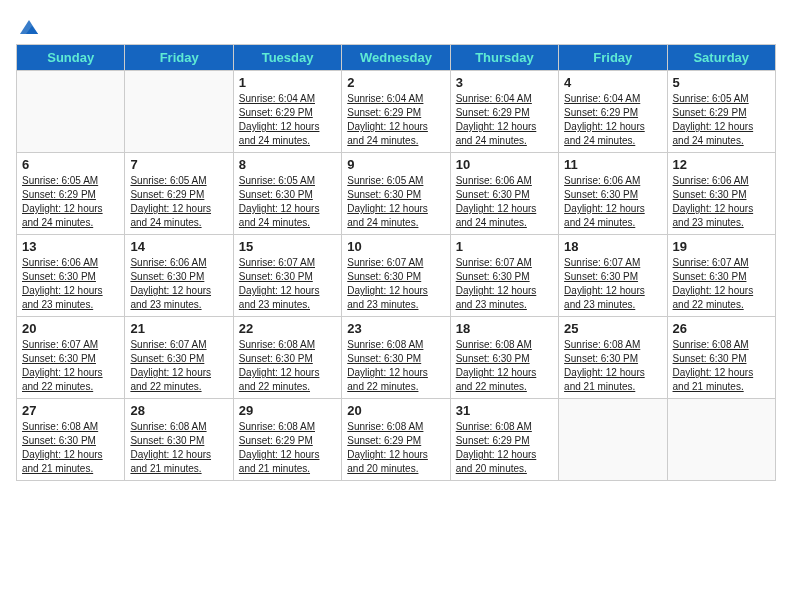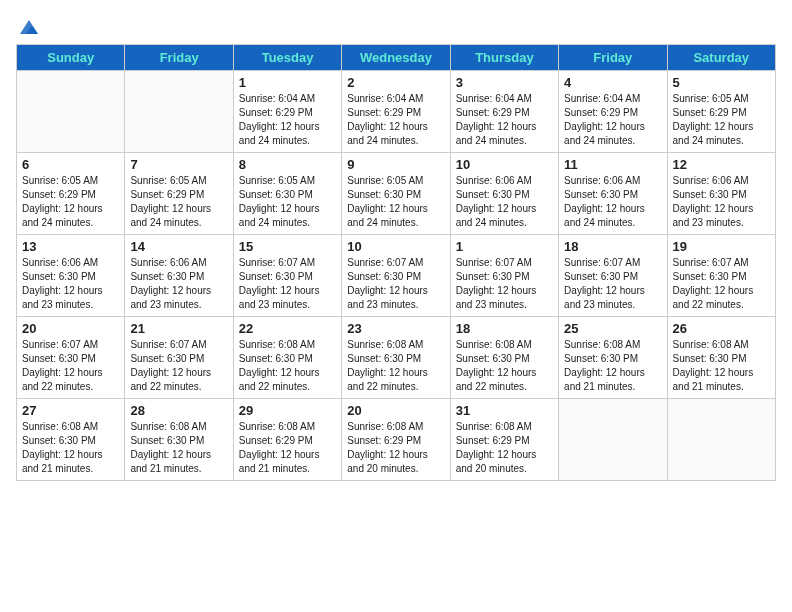"Sunrise: 6:04 AM" .day-info { text-decoration: none -> underline }
